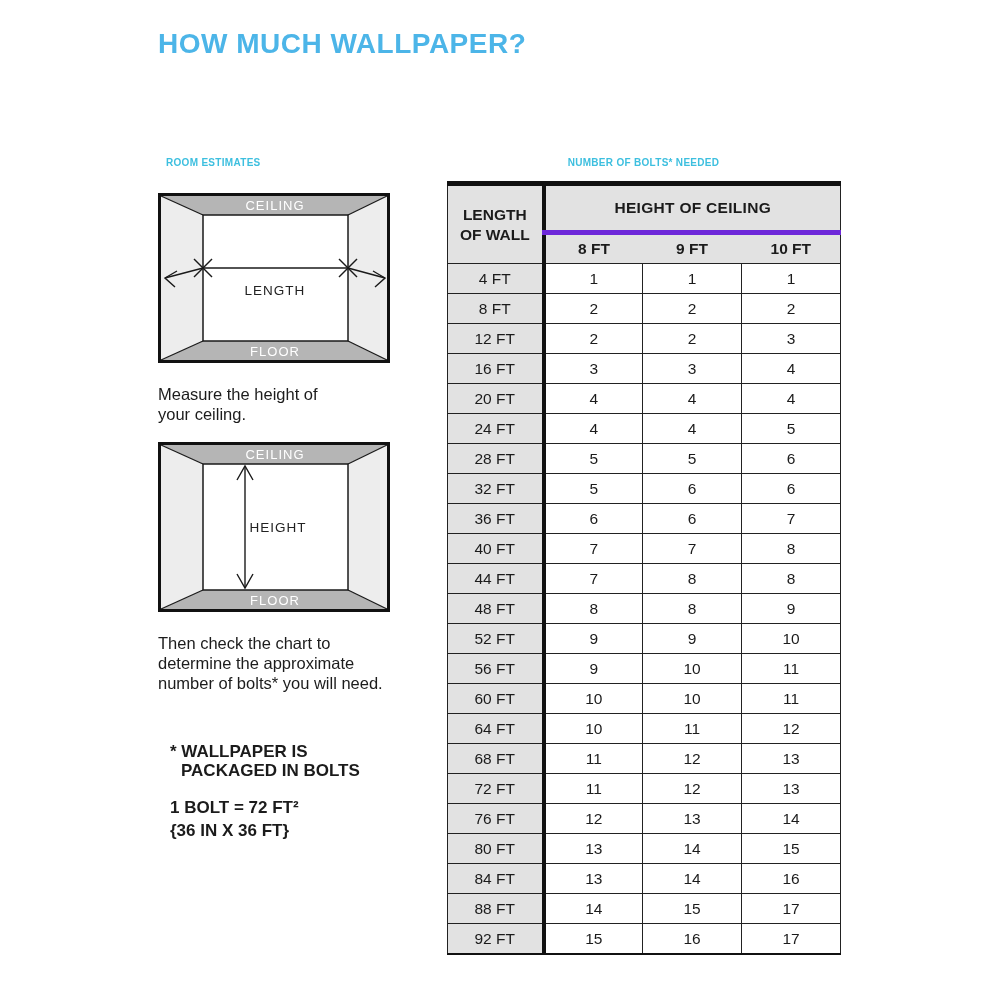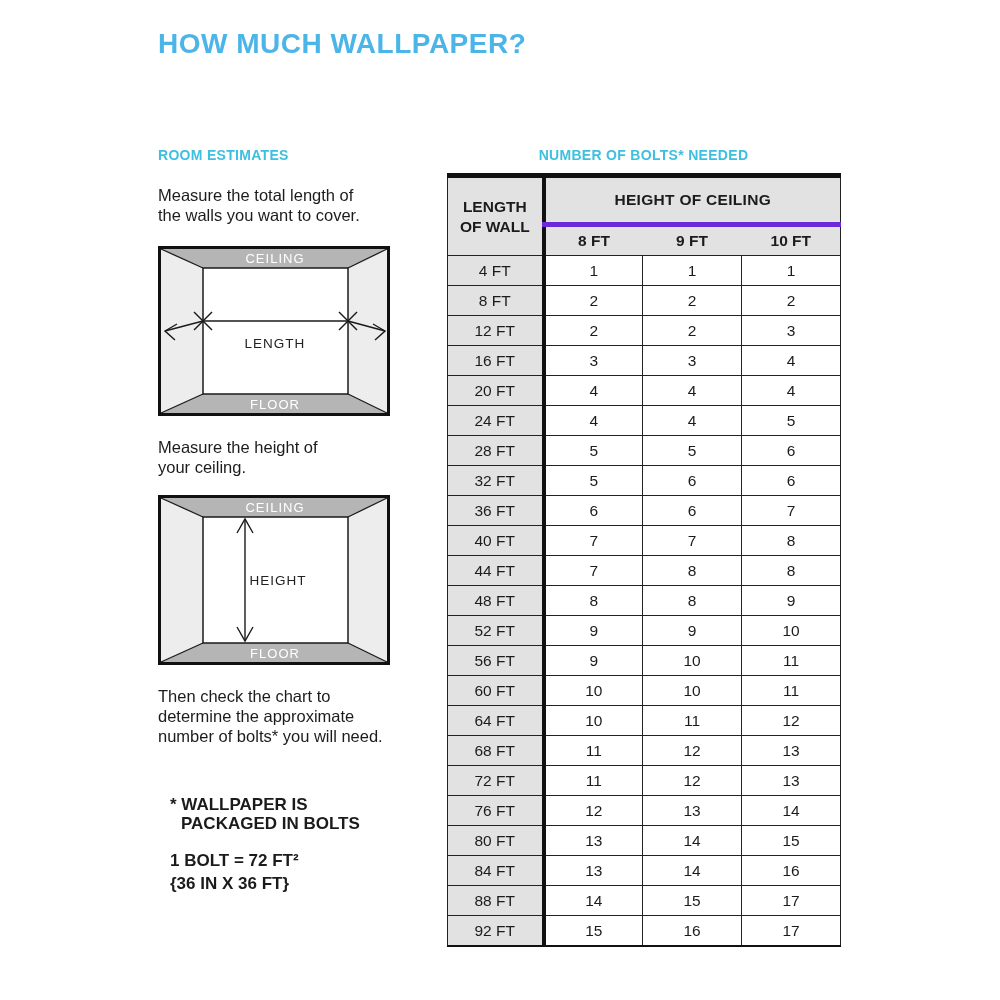"ROOM ESTIMATES" h2.section-heading { font-size: 14px -> 10px; margin: 0 -> 8px }
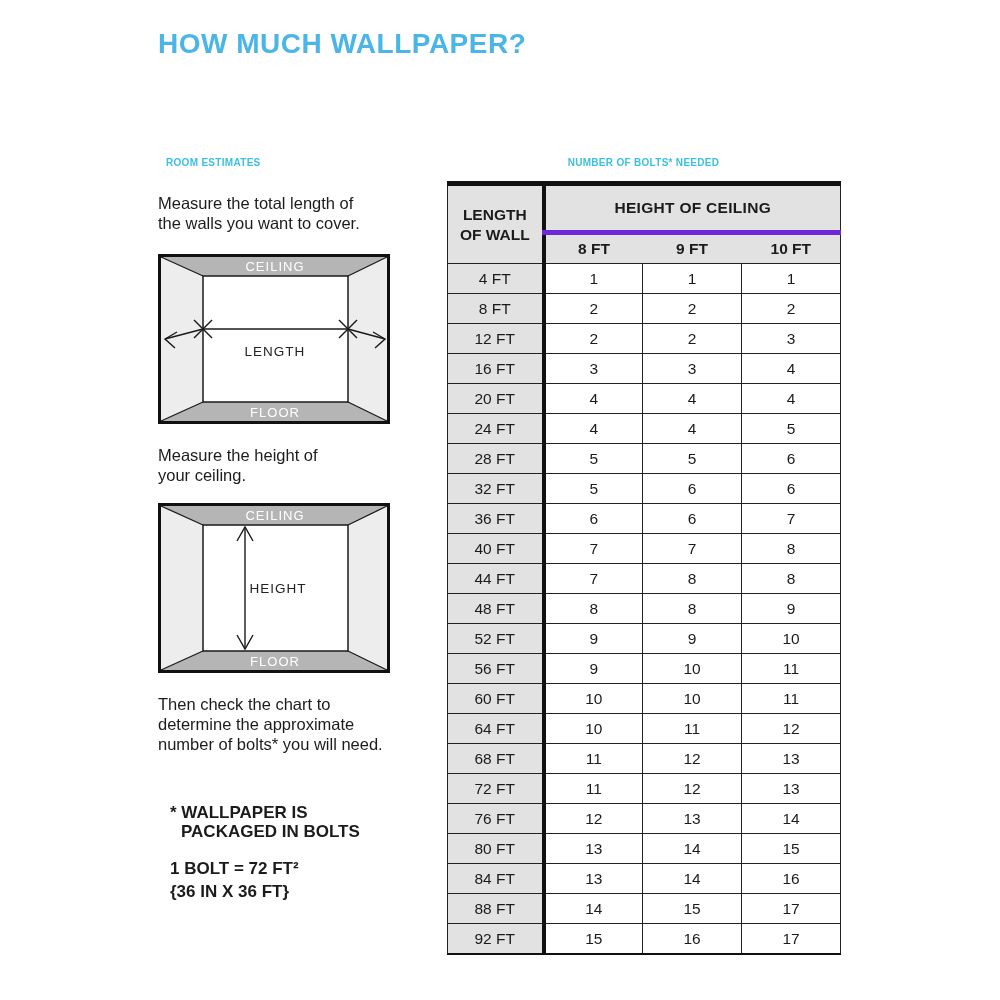"Measure the total length of" p.body-text { html: <p>Measure the total length of the walls you want to cover.</p> -> none }
